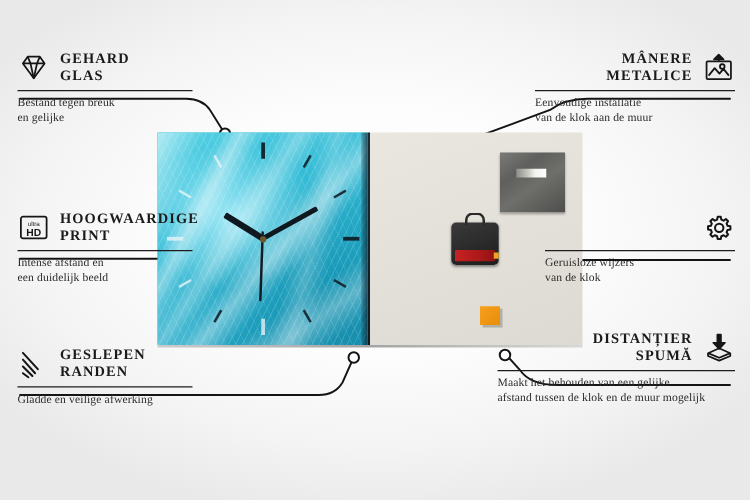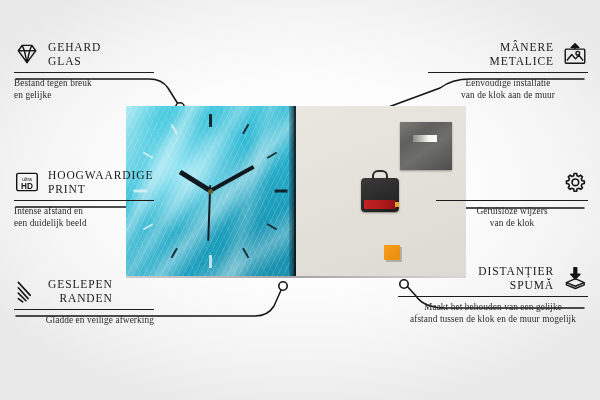"GEHARD" .title { font-weight: 400 -> 700 }
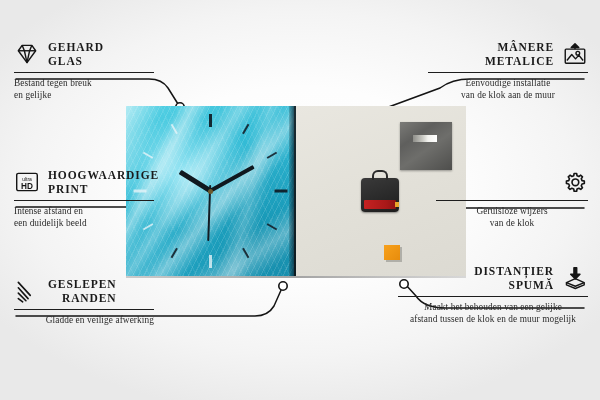"Eenvoudige installatie" .callout.right .desc { text-align: center -> left }
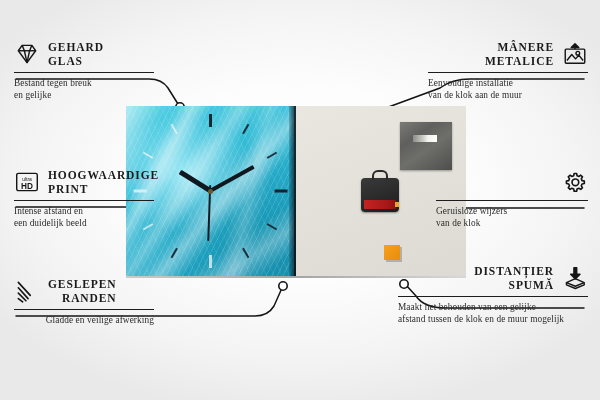"GESLEPEN" #c-randen { text-align: right -> none }
